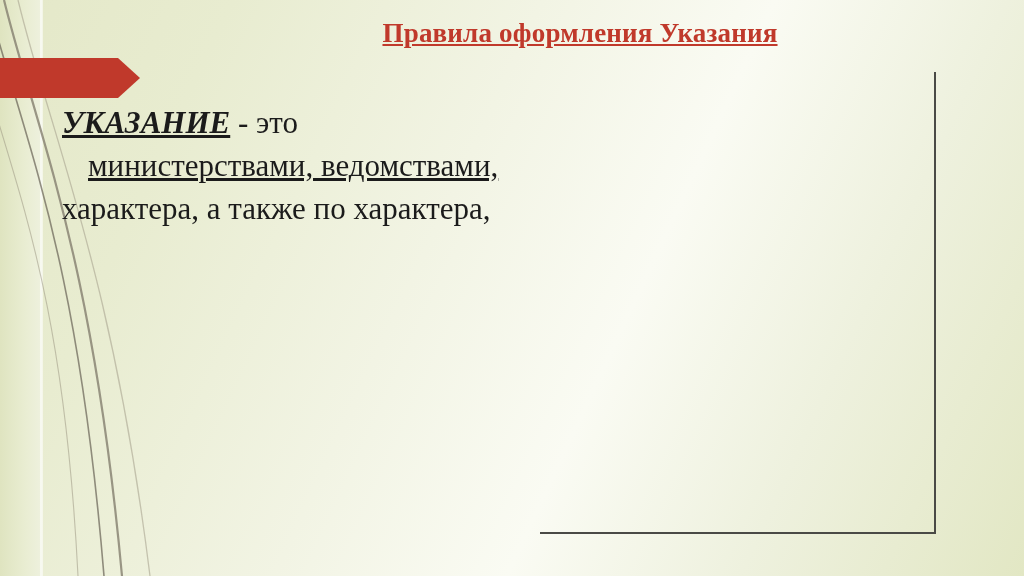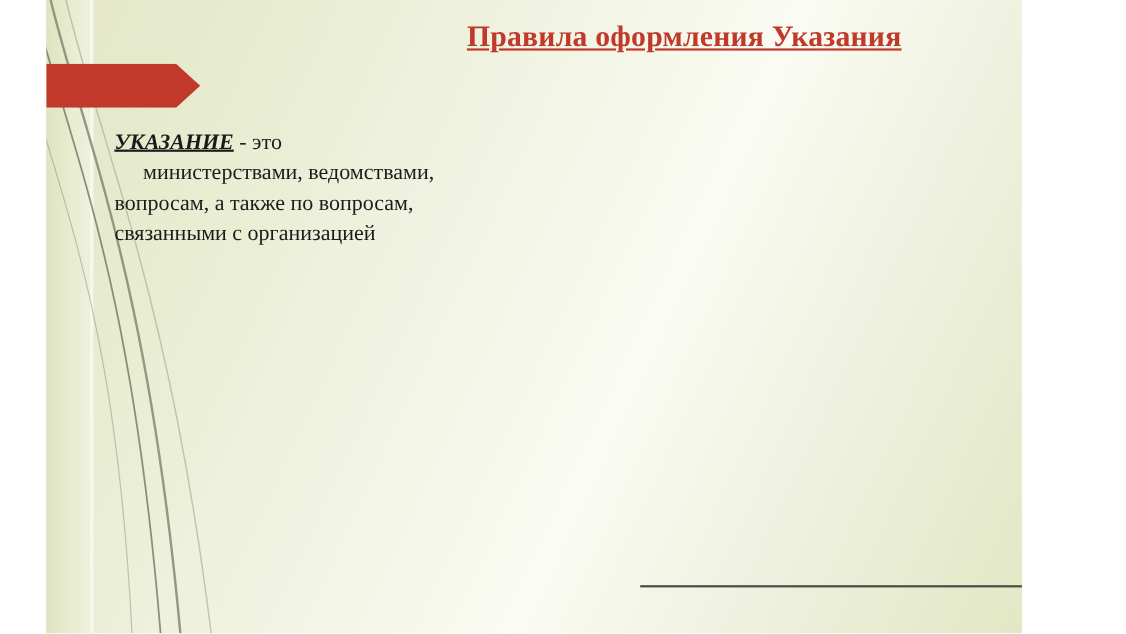"Правила оформления Указания" .slide { margin-left: 42px -> none; width: 887px -> 1024px }
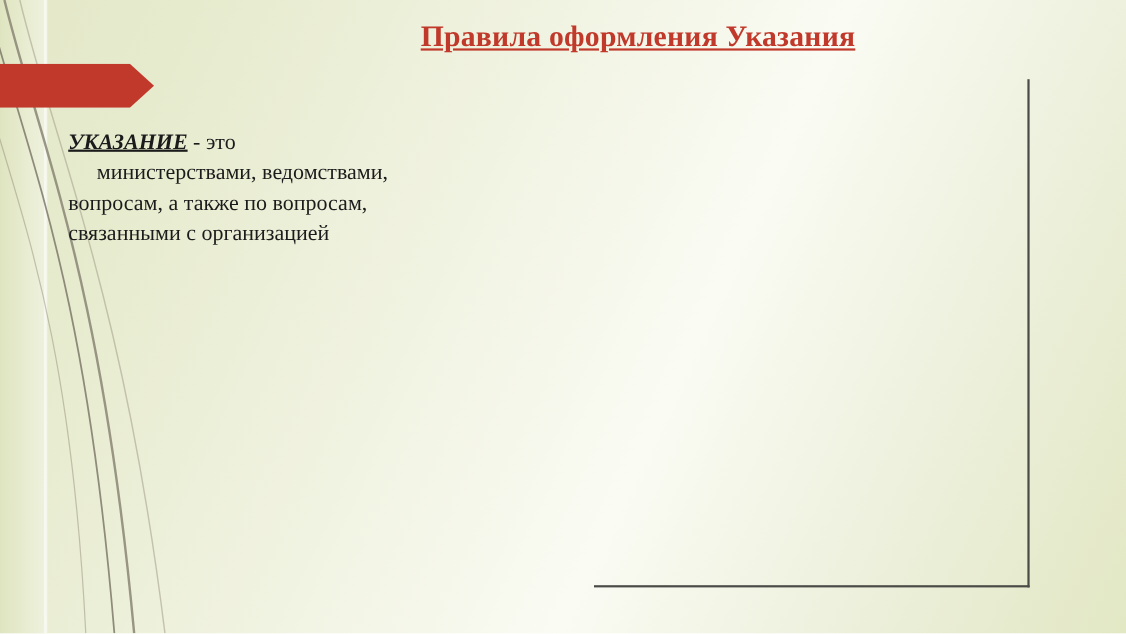"УКАЗАНИЕ - это" .body-text { font-size: 20px -> 31px; top: 116px -> 101px }
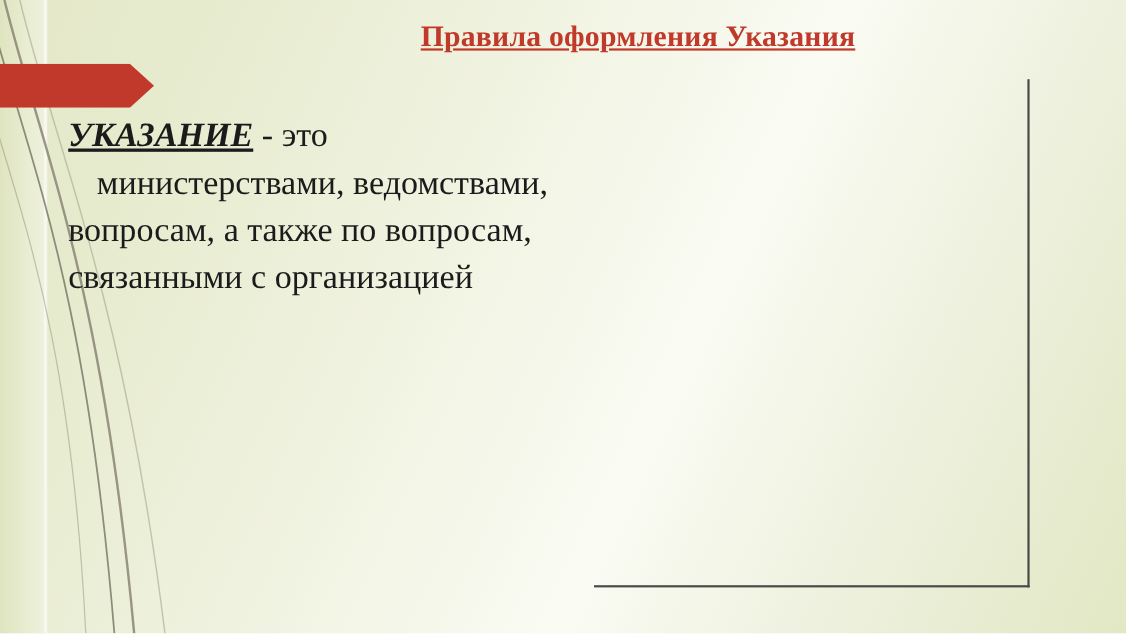"министерствами, ведомствами," .indent1 { text-decoration: none -> underline }
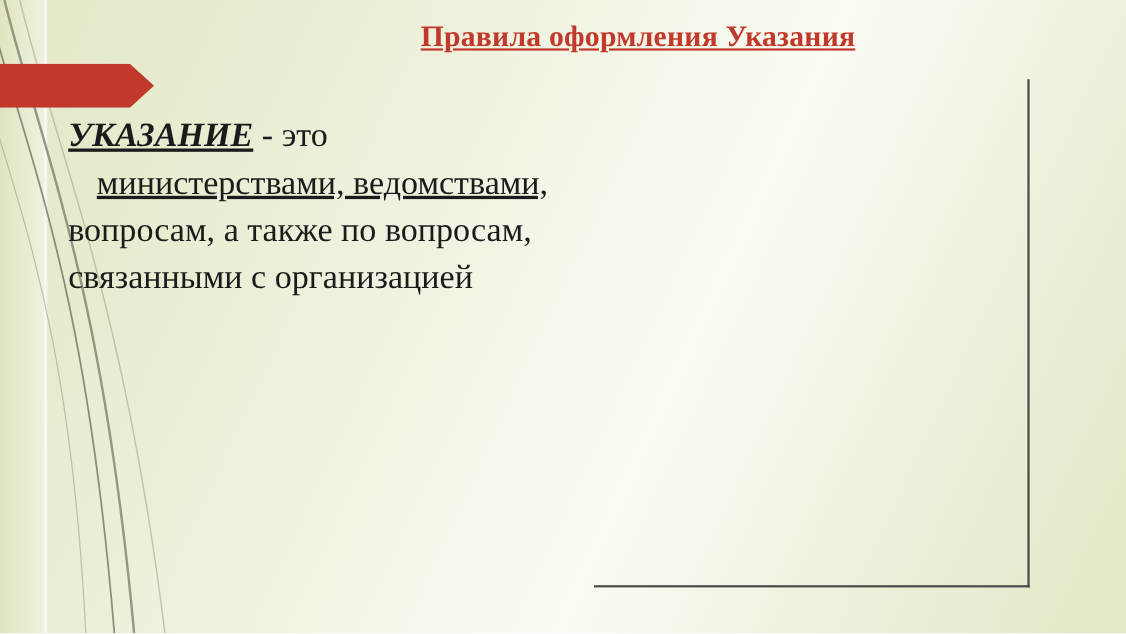"вопросам, а также по вопросам," div.line { text: вопросам, а также по вопросам -> характера, а также по характера }
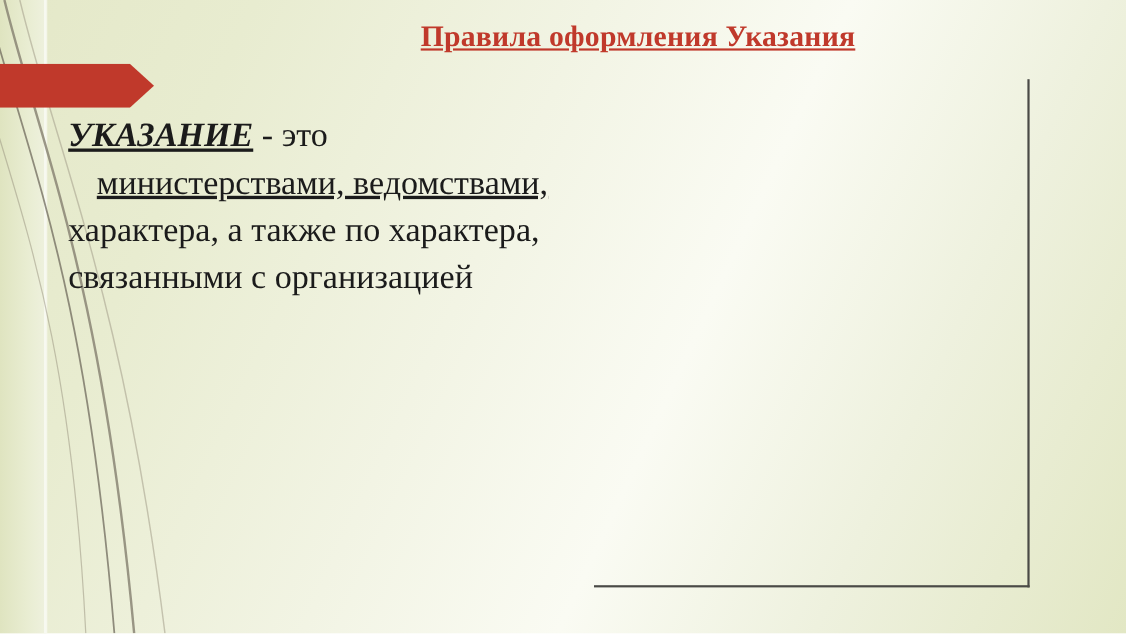"связанными с организацией" div.line { html: <div>связанными с организацией</div> -> none }
